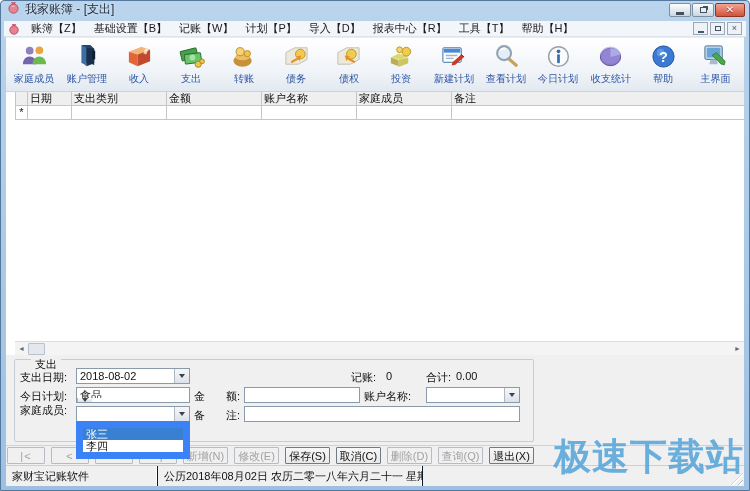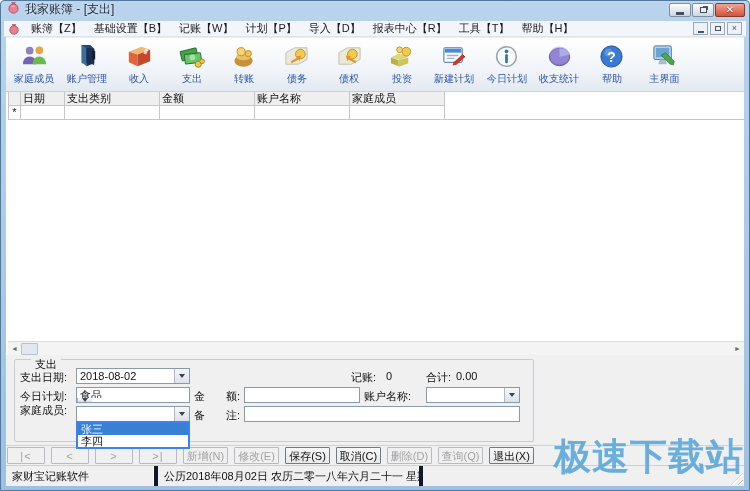"查看计划" div.tool-item { html: none -> <div> <svg> <path></path> <circle></circle> <path></path> </svg> <span>查看计划</span> </div> }
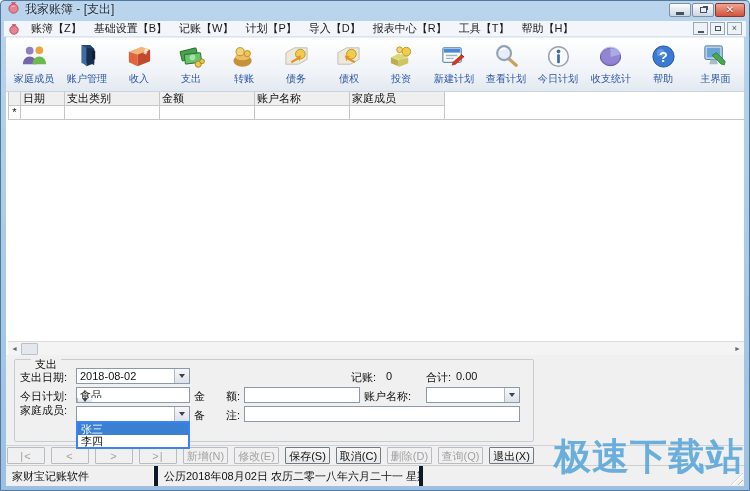"日期" .grid { padding-left: 2px -> 9px }
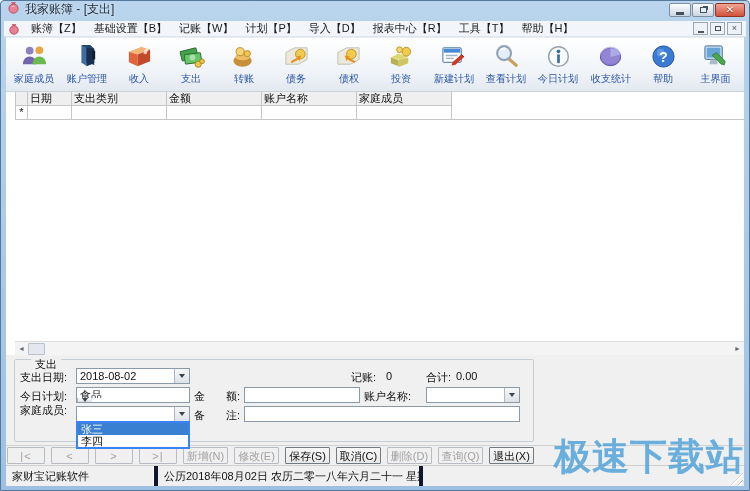"备注" div.g-cell { html: none -> <div>备注</div> }
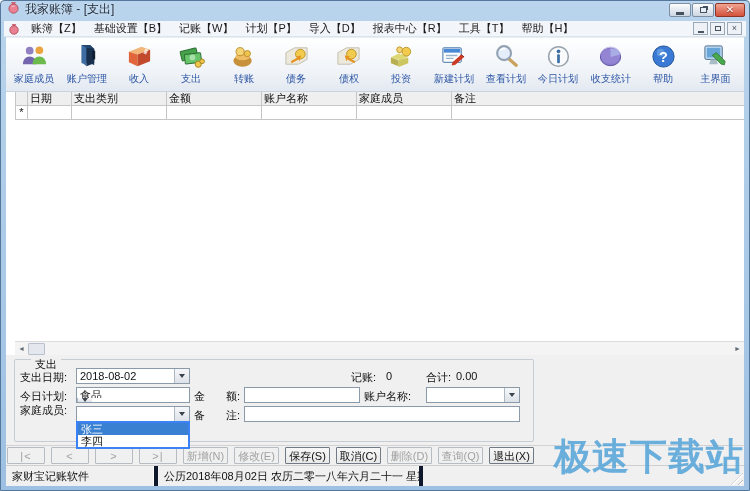"张三" .droplist { border: 2px solid #3b82f6 -> 7px solid #3b82f6 }
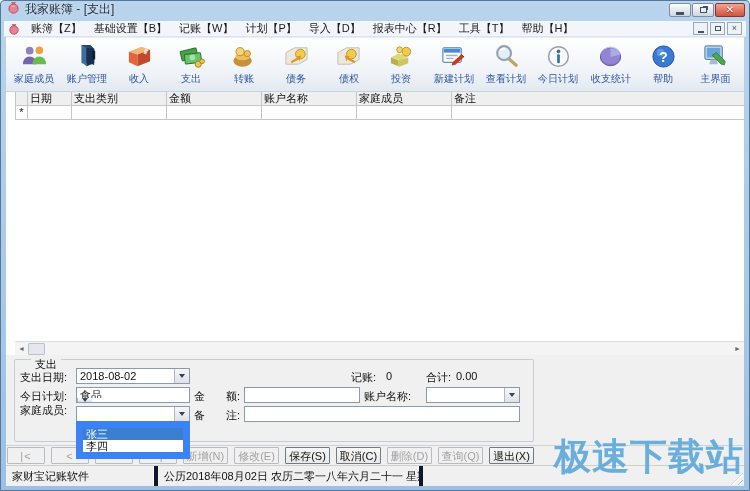"家财宝记账软件" .st-sec { border-right: 4px solid #0f172a -> 1px solid #0f172a }
